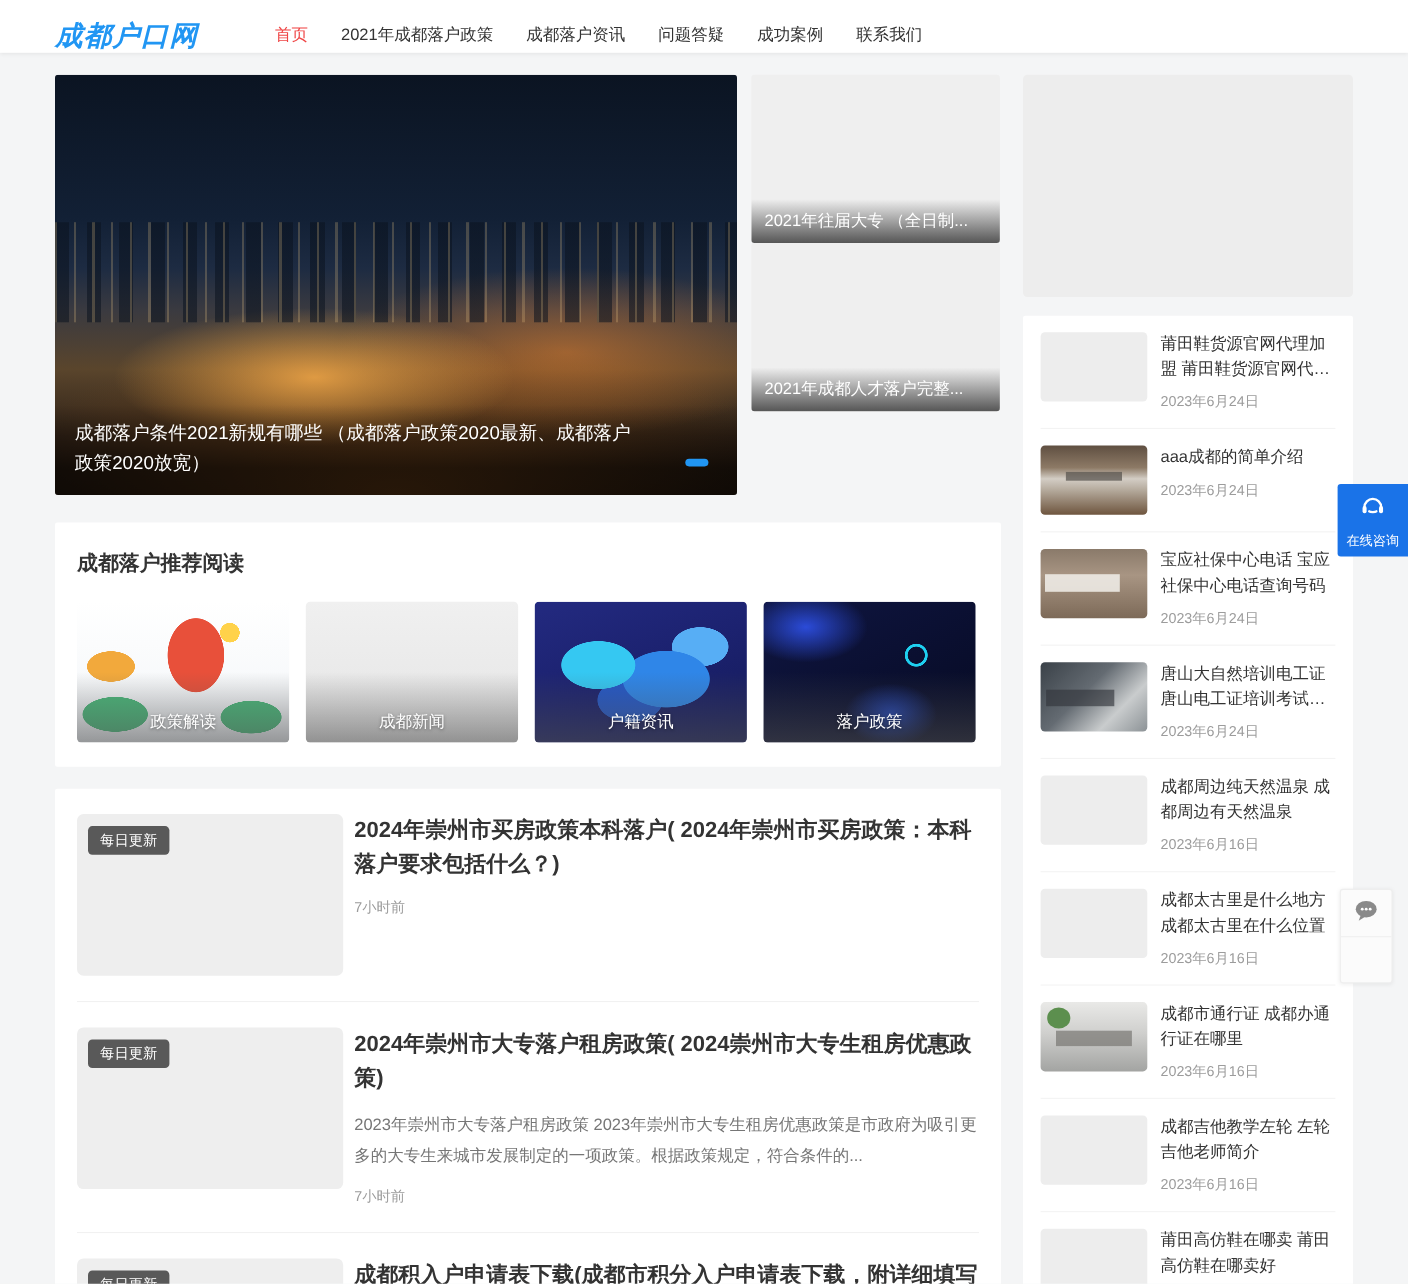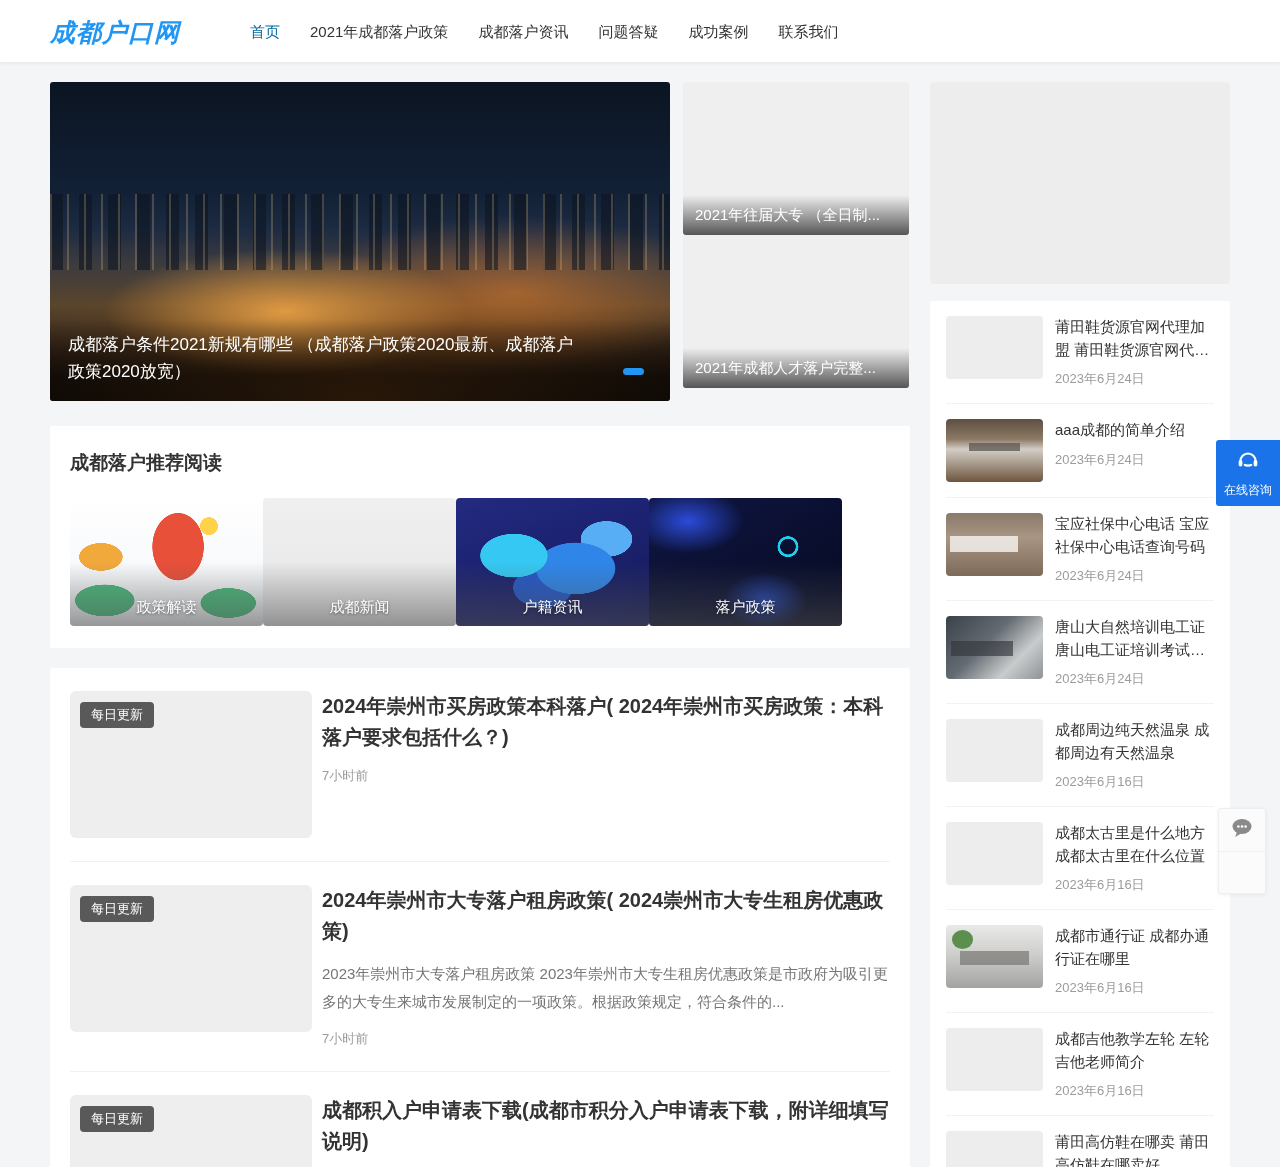"成都户口网" .topbar { height: 62px -> 48px }
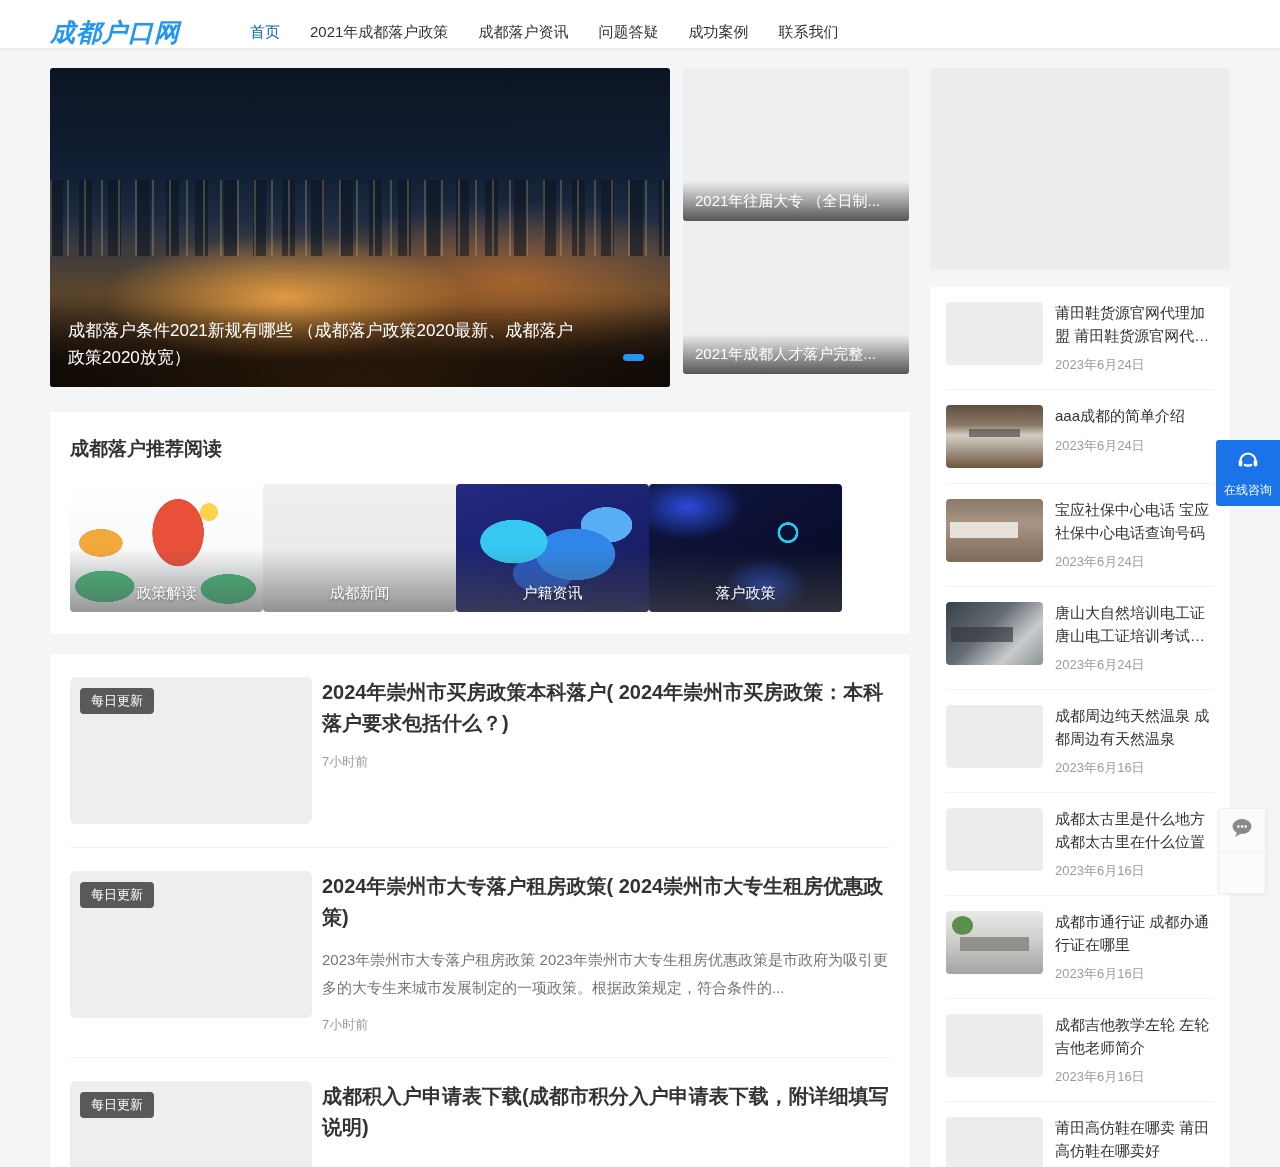"首页" .nav-item.active { color: #0369a1 -> #ef4444 }
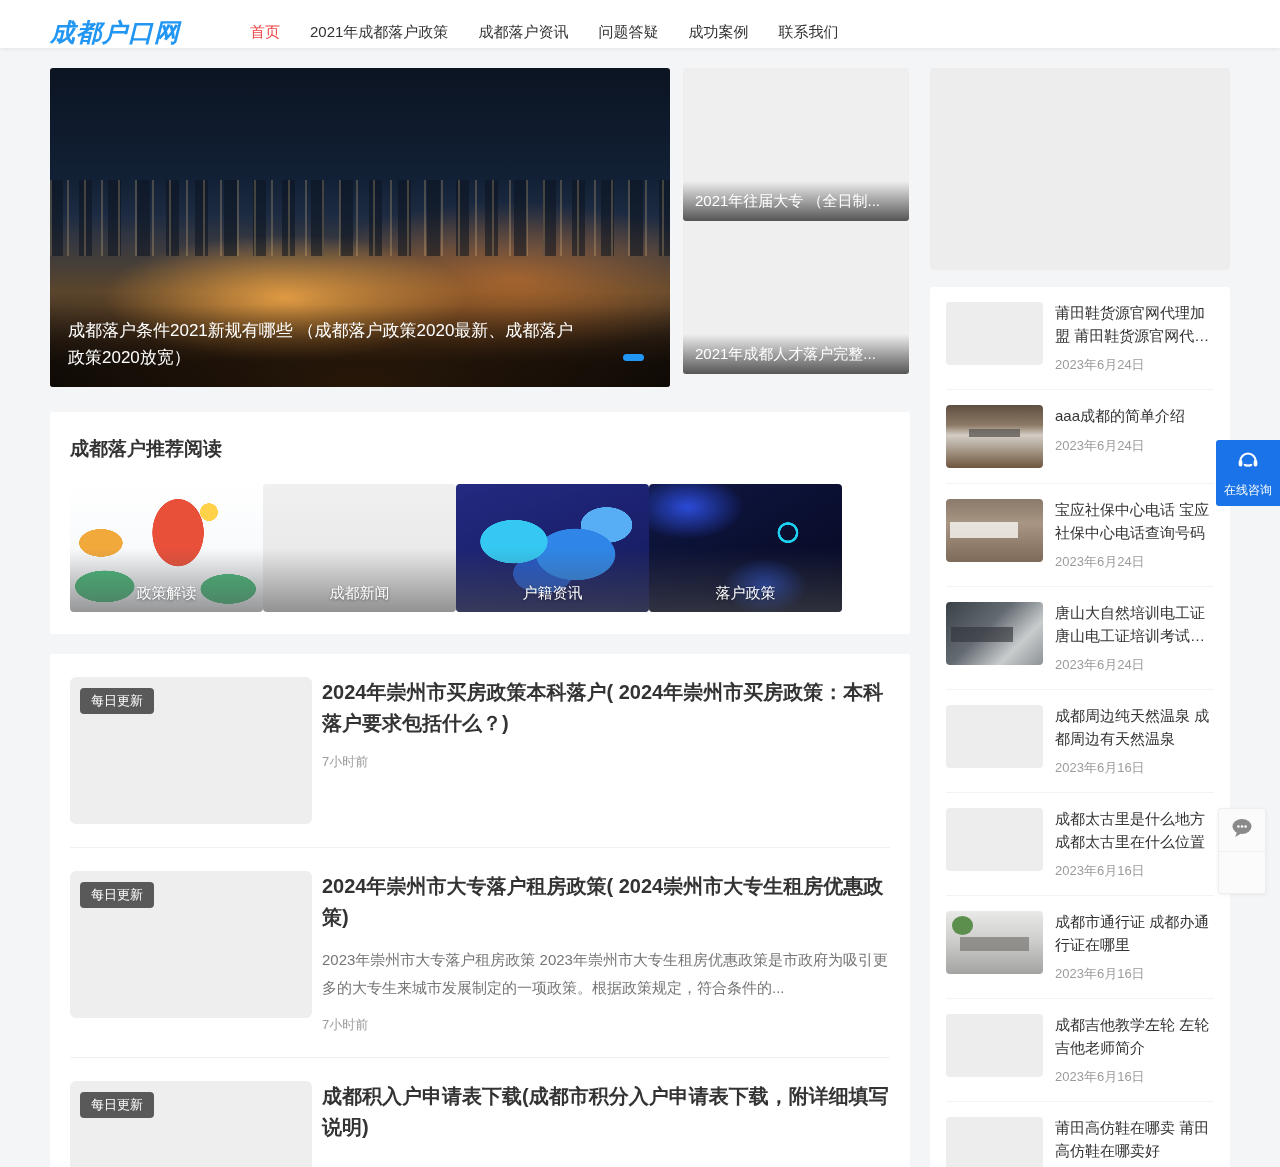"成都落户条件2021新规有哪些" .hero { height: 319px -> 382px }
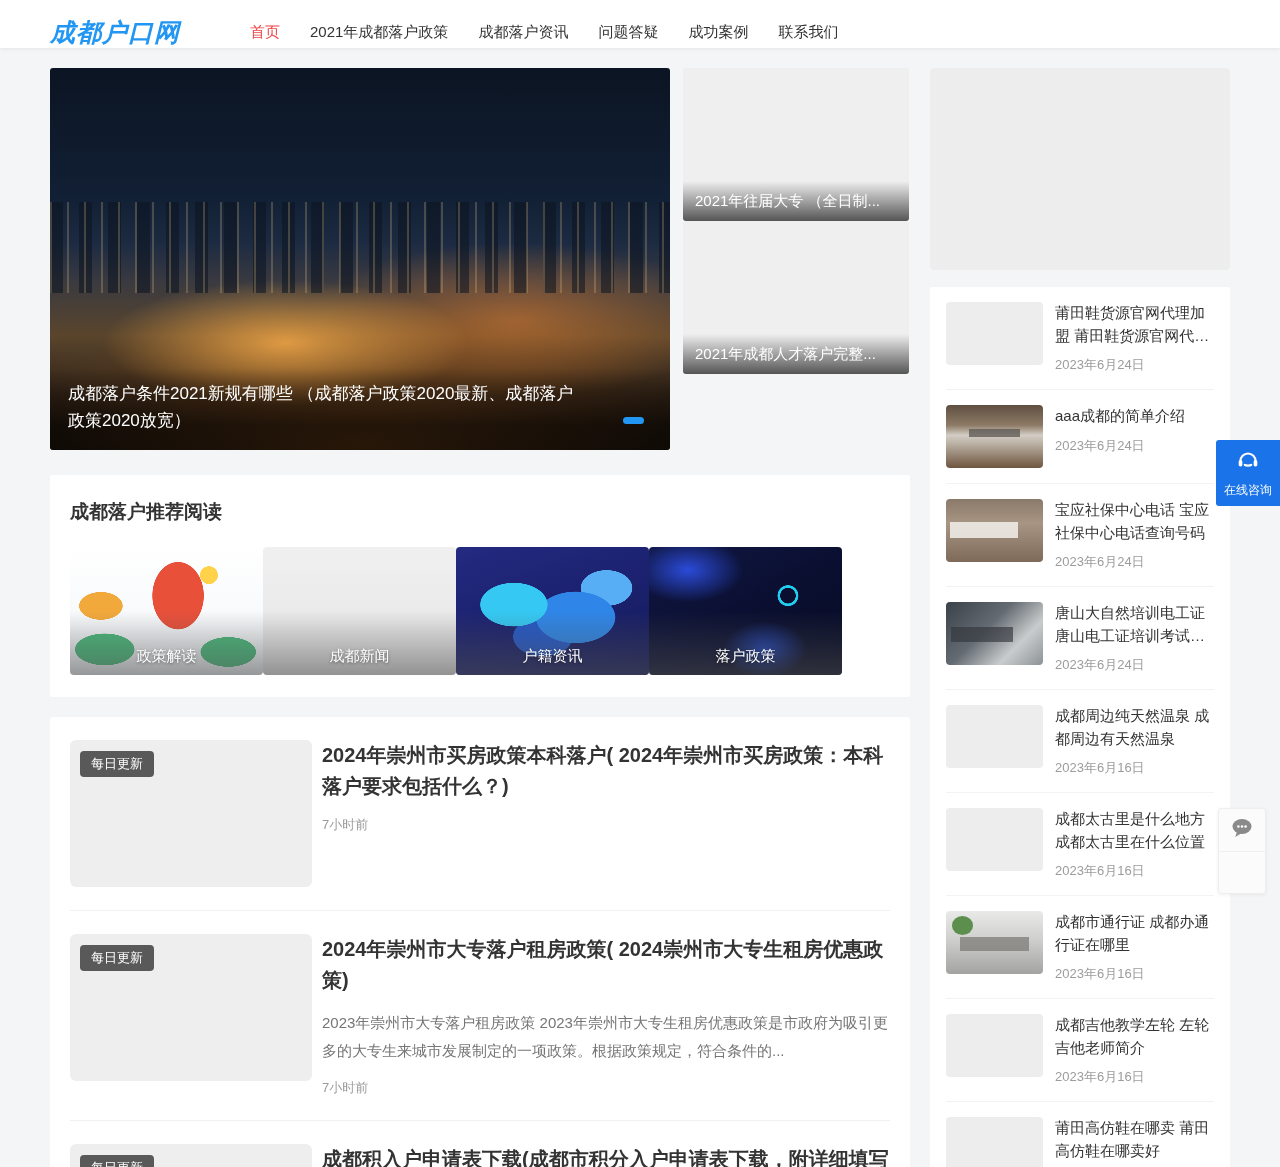"政策解读" .cards { gap: none -> 15px }
